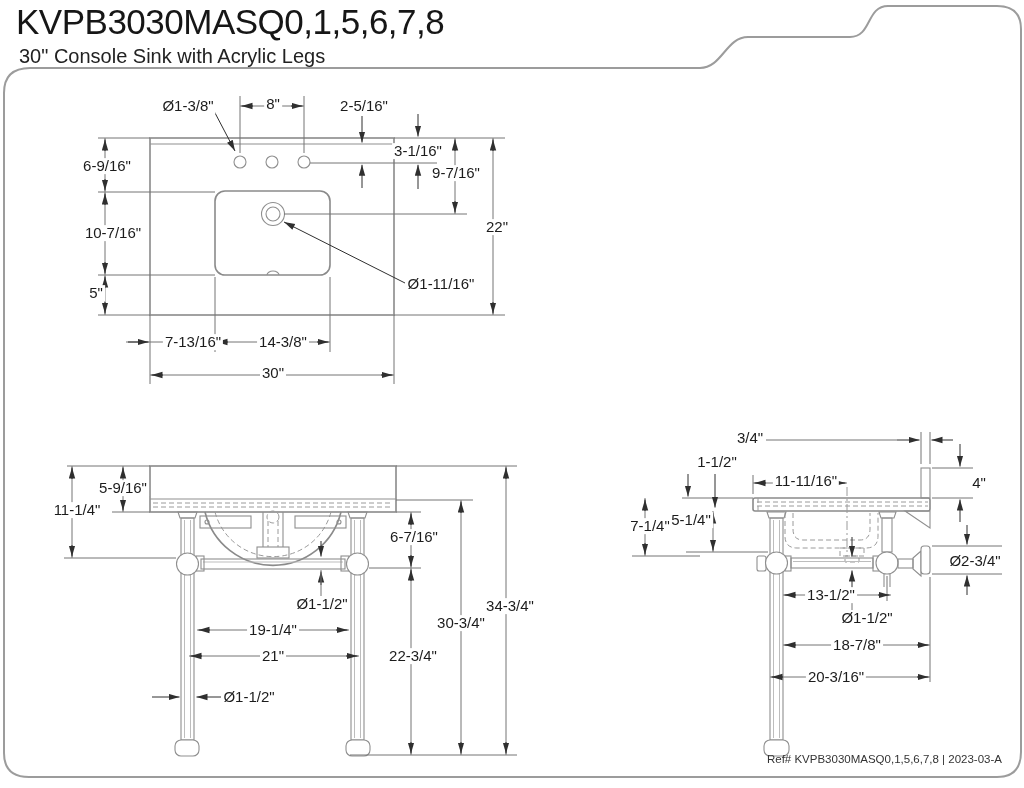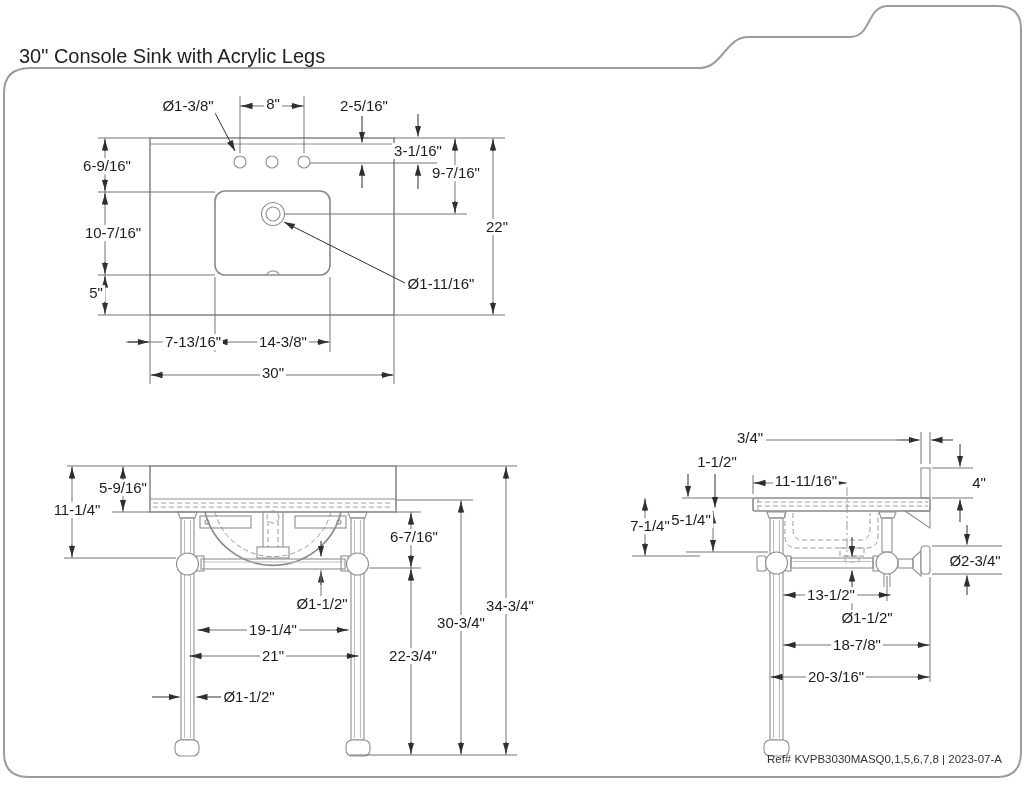"KVPB3030MASQ0,1,5,6,7,8" div.title { html: none -> <div>KVPB3030MASQ0,1,5,6,7,8</div> }
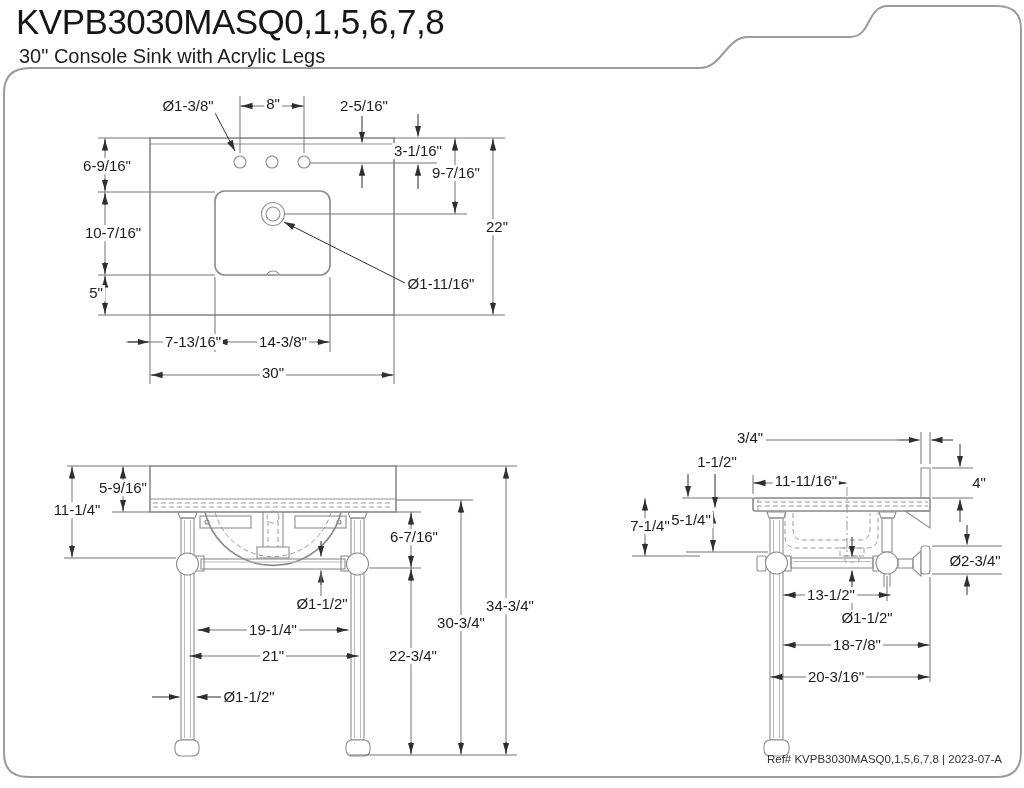"Ref# KVPB3030MASQ0,1,5,6,7,8 | 2023-07-A" div.footer-ref { text: 2023-07-A -> 2023-03-A }
